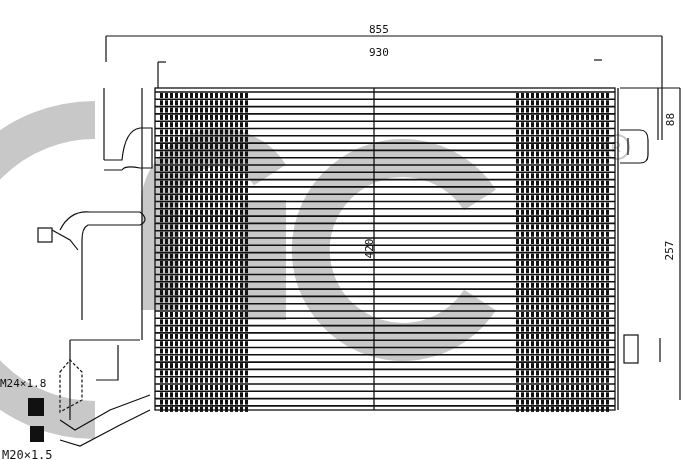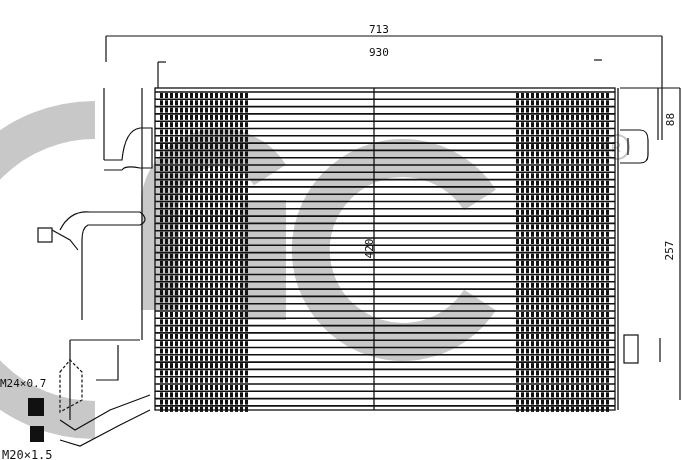"713" div.dim-label { text: 713 -> 855 }
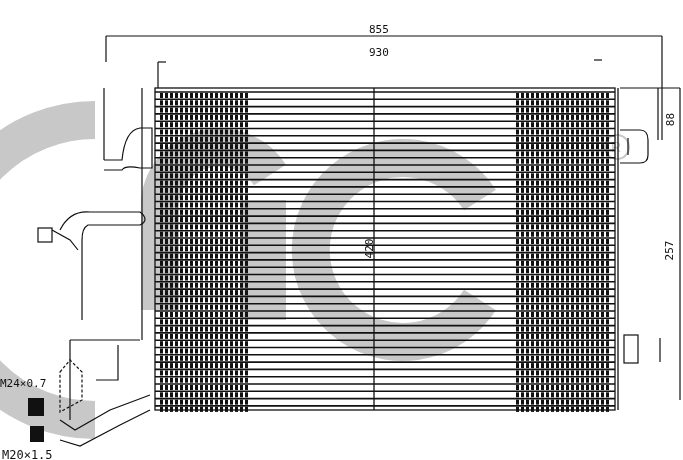"M24×0.7" div.dim-label { text: 0.7 -> 1.8 }
